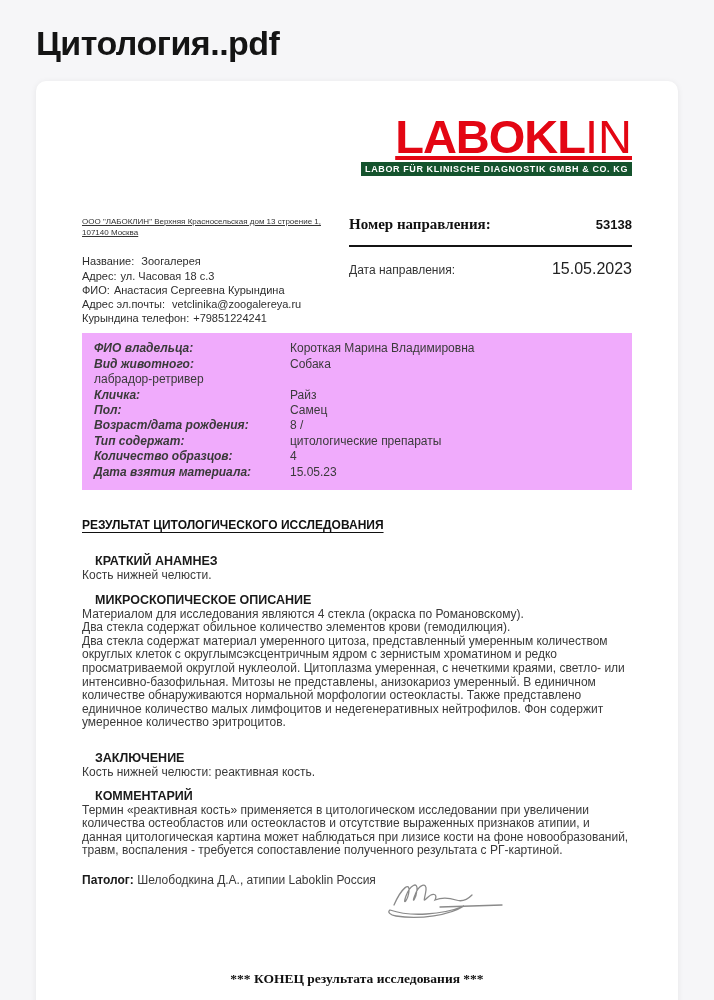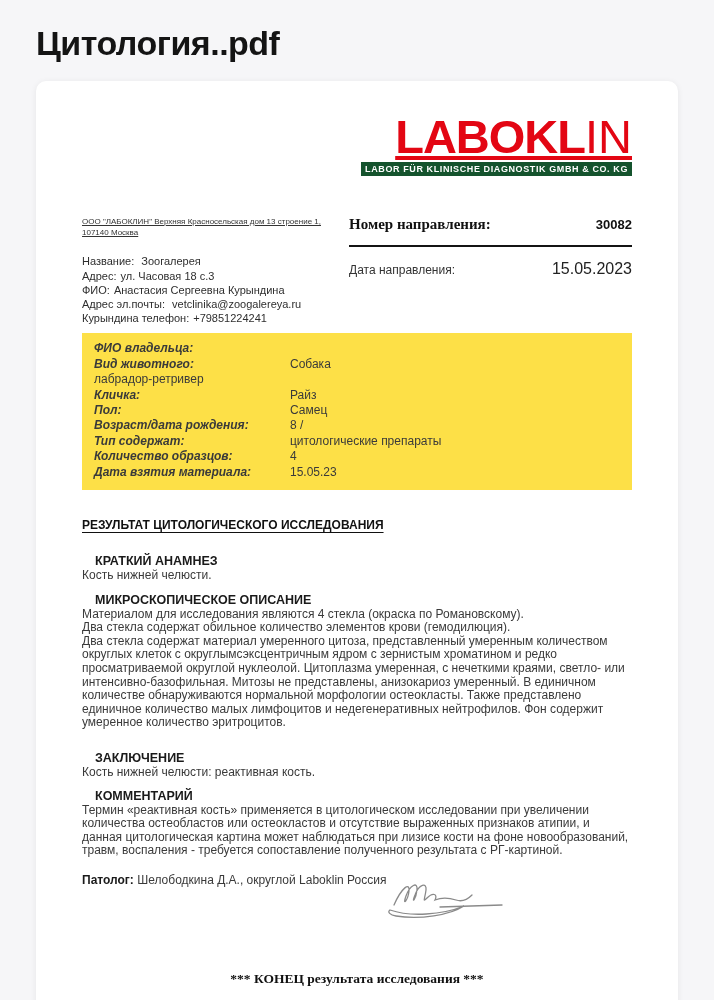"30082" span.referral-number { text: 30082 -> 53138 }
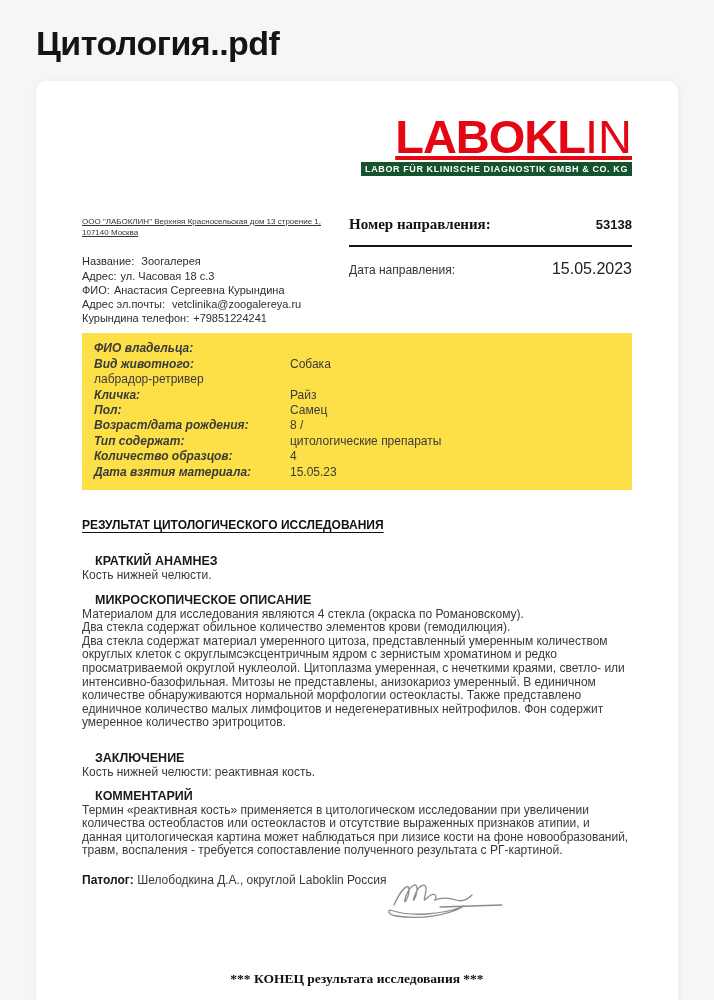"ФИО владельца:" .info-table { background: #fde047 -> #f0abfc }
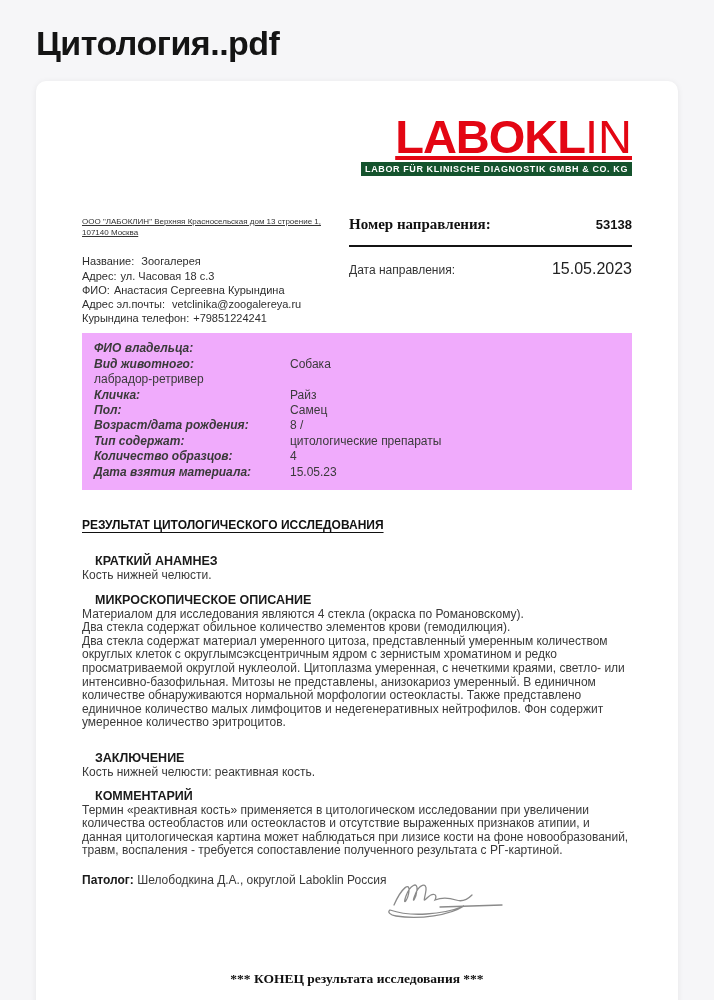"Короткая Марина Владимировна" span.info-value { html: none -> <span>Короткая Марина Владимировна</span> }
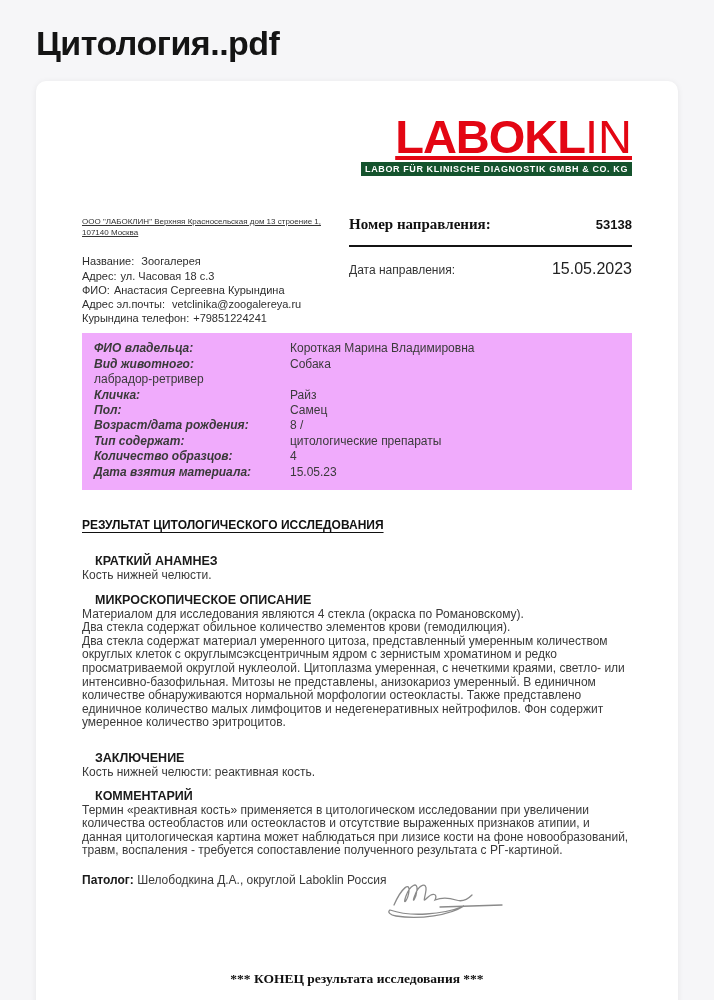"Шелободкина Д.А., округлой Laboklin" span { text: округлой -> атипии }
